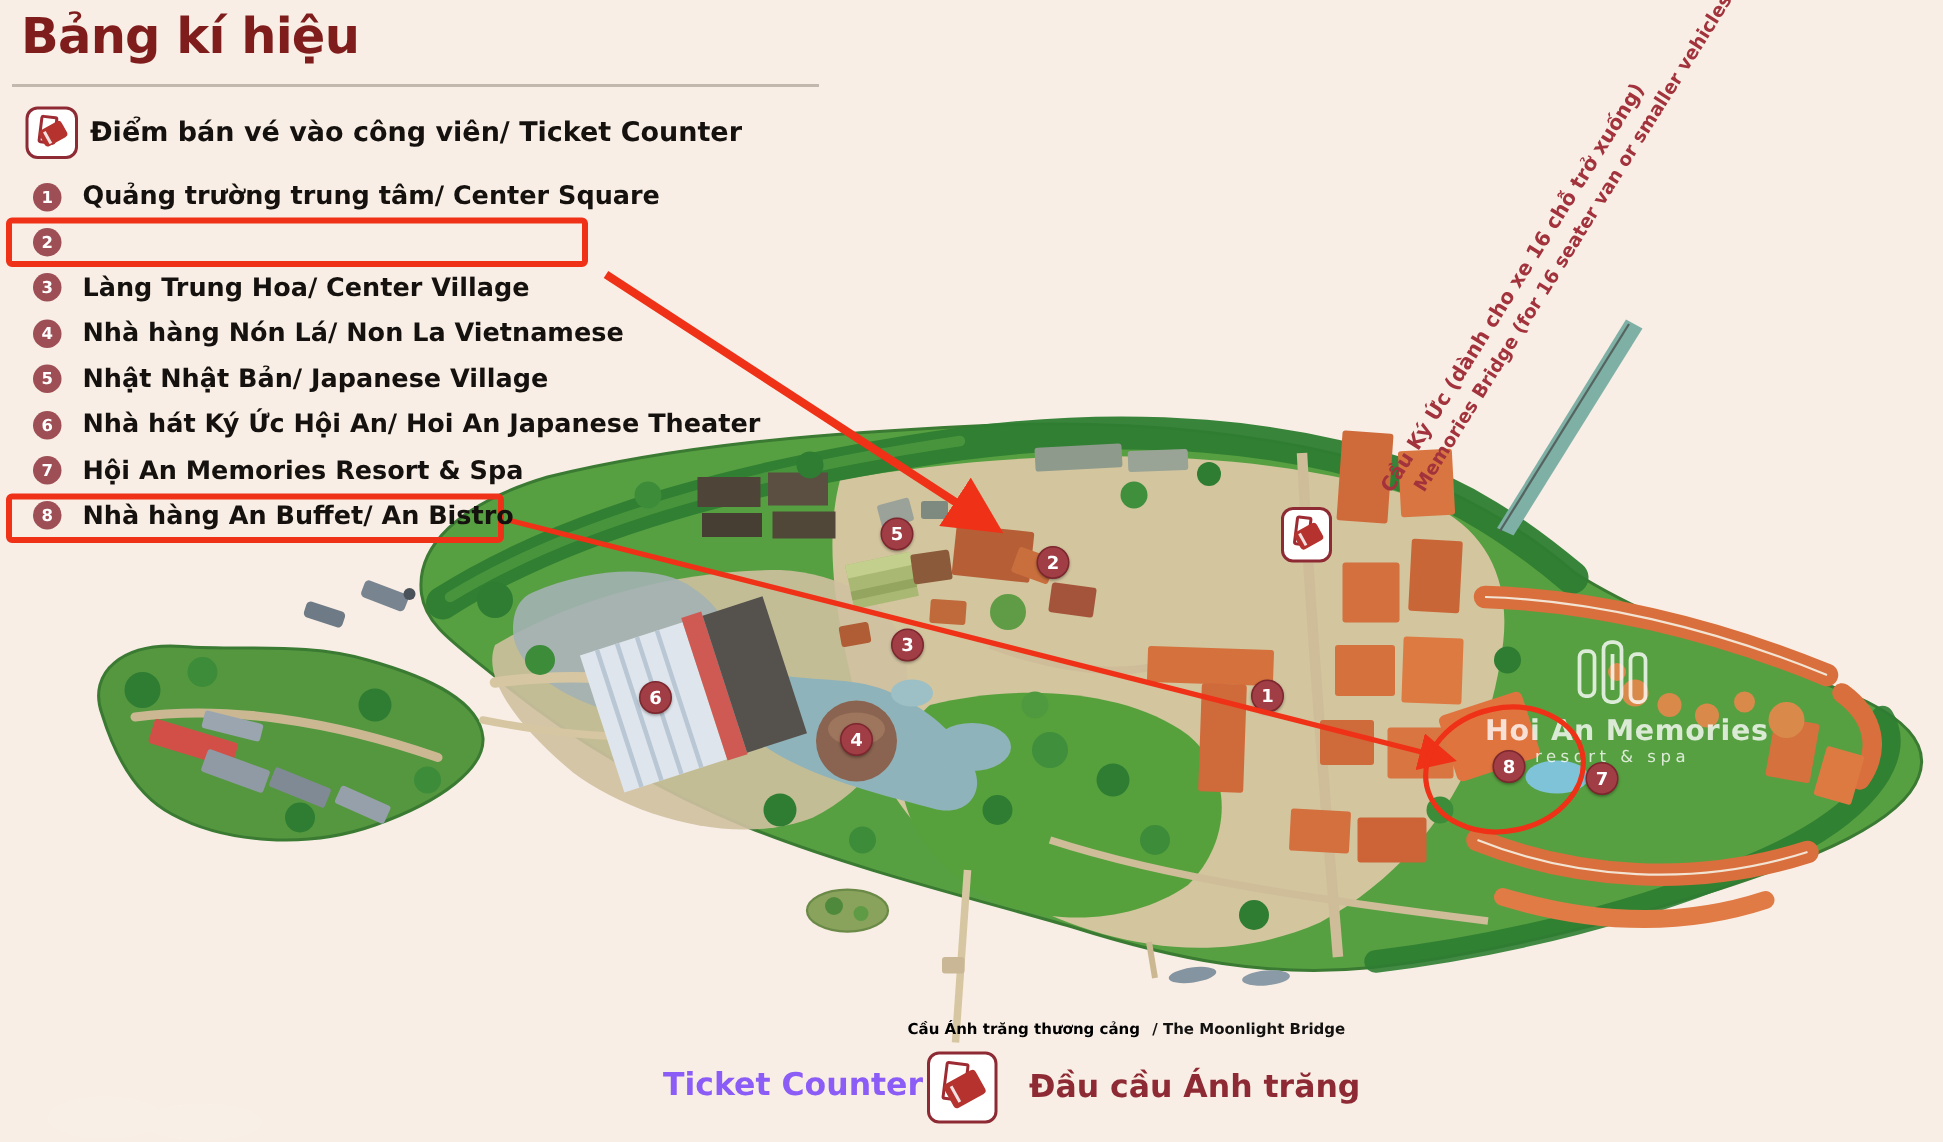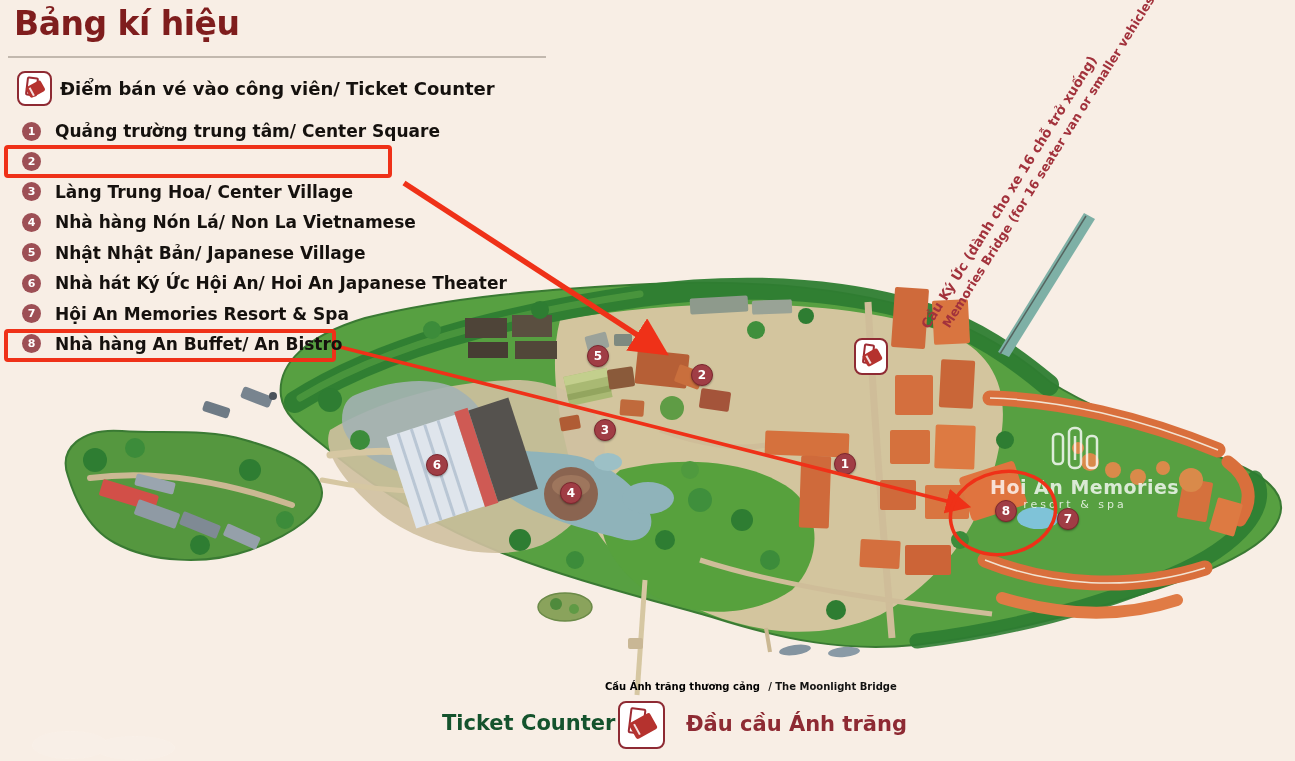"Ticket Counter" .ticket-counter-label { color: #14532d -> #8b5cf6 }
